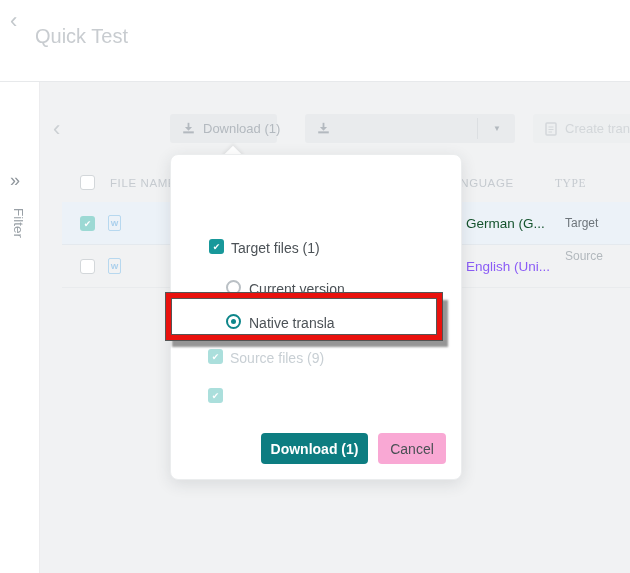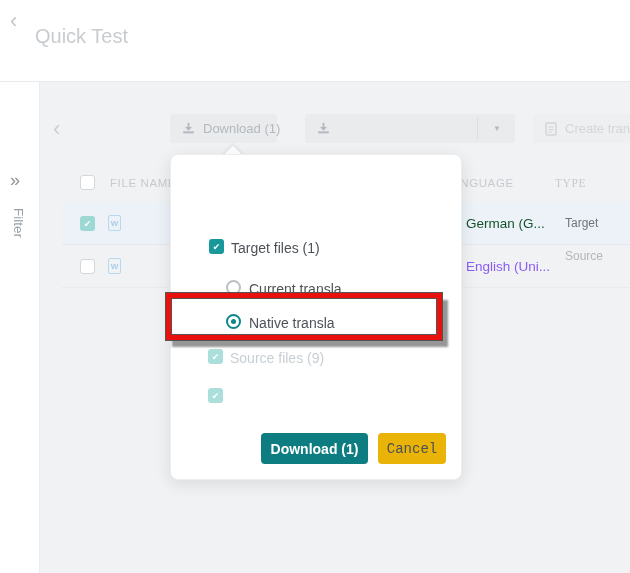"Current transla" span.m-lbl { text: transla -> version }
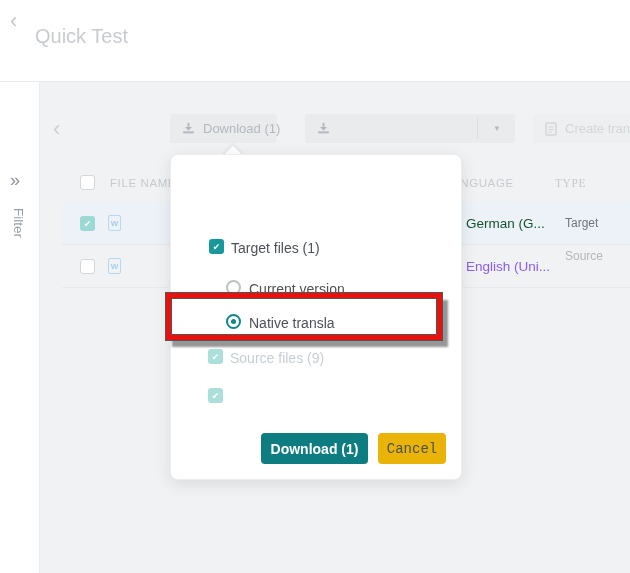"Cancel" .m-btn.secondary { background: #eab308 -> #f9a8d4; font-family: Liberation Mono, monospace -> none }
